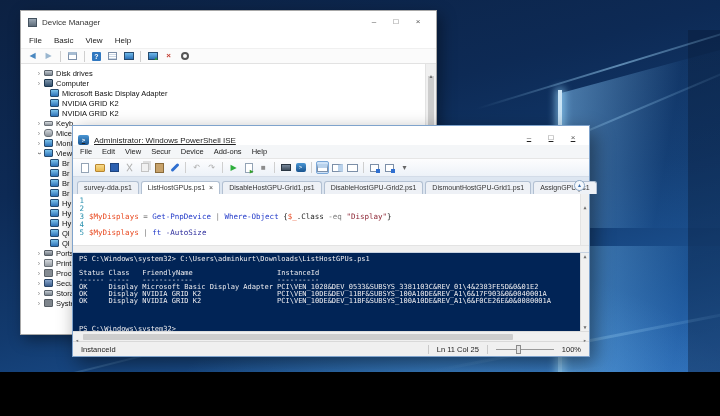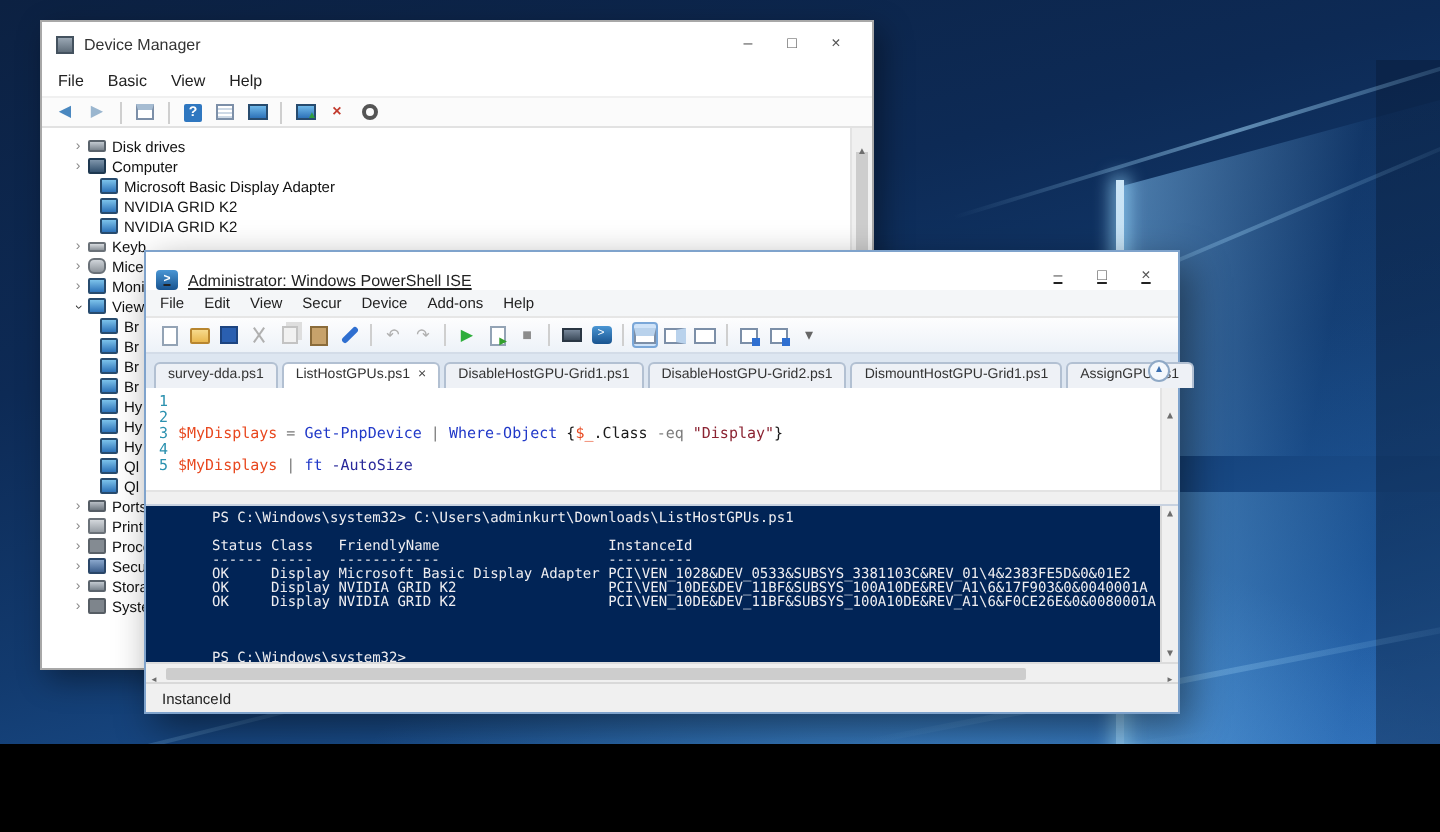"PS C:\Windows\system32>" .con-line { margin-left: 27px -> none }
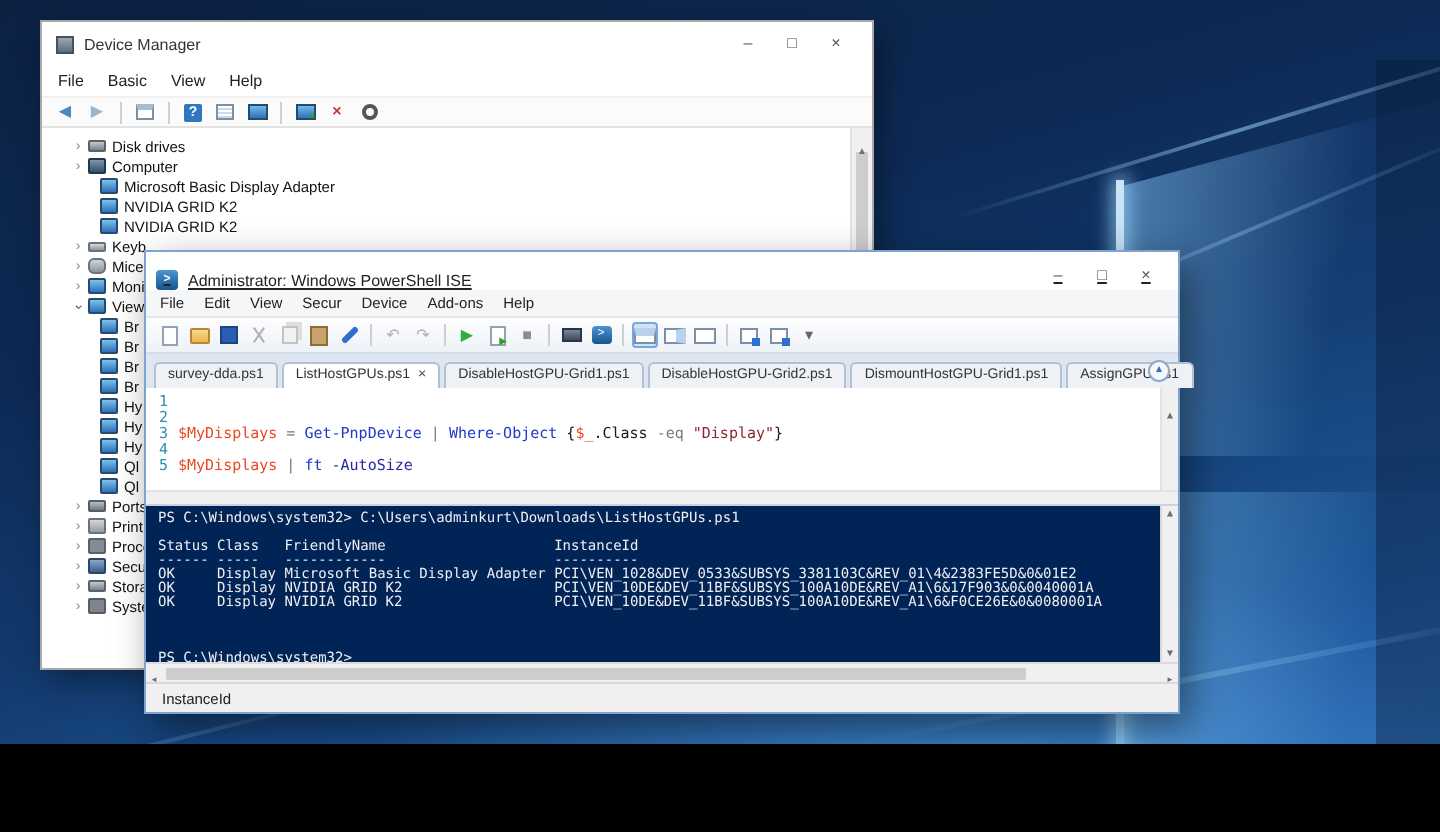"Ln 11 Col 25" span.sb-right { html: none -> <span> <span></span> <span>Ln 11 Col 25</span> <span></span> <span> <span></span> </span> <span>100%</span> </span> }
